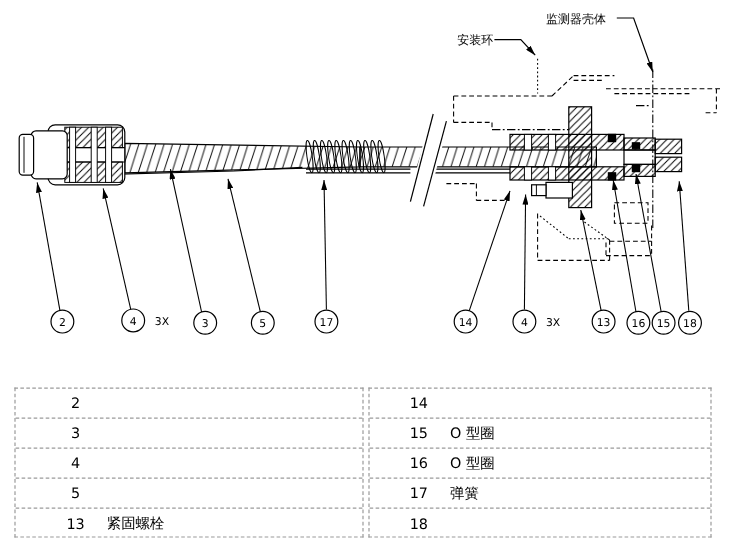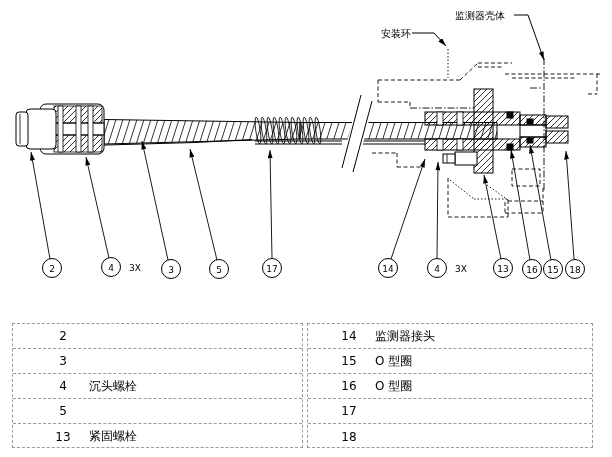"监测器接头" div.pname { html: <div>监测器接头</div> -> none }
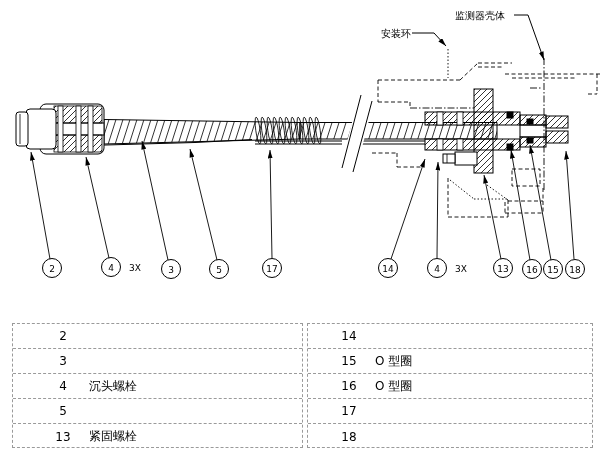"沉头螺栓" div.pname { html: <div>沉头螺栓</div> -> none }
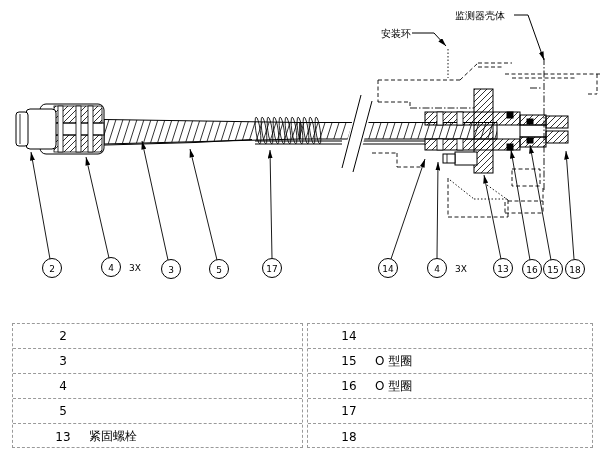"弹簧" div.pname { html: none -> <div>弹簧</div> }
